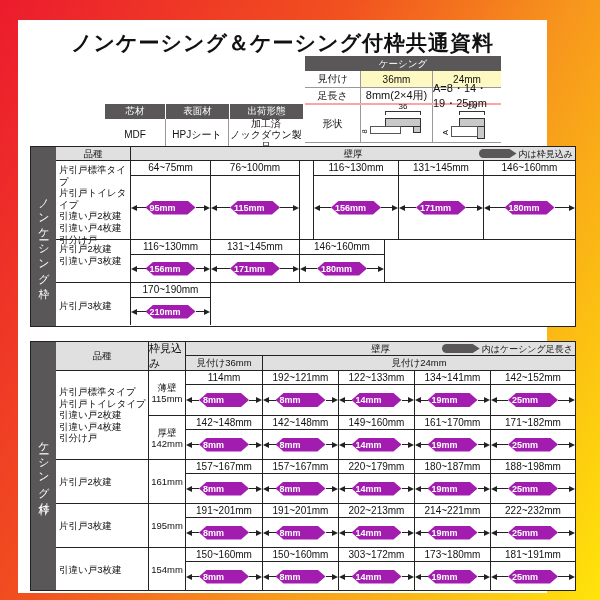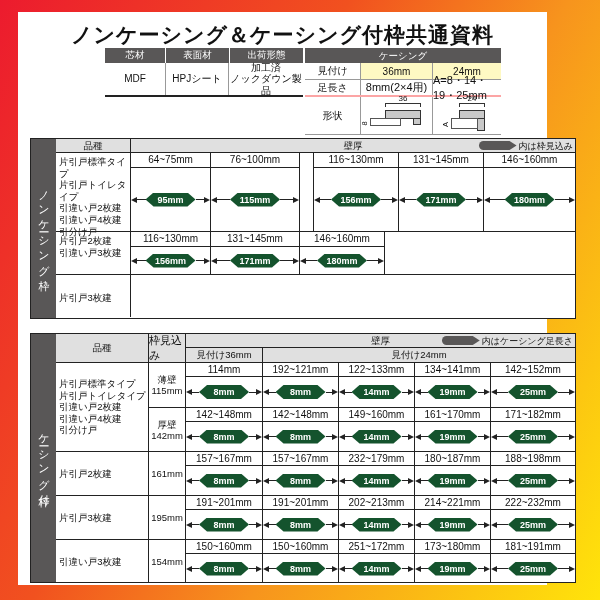"ノンケーシング＆ケーシング付枠共通資料" .sheet { top: 12px -> 20px }
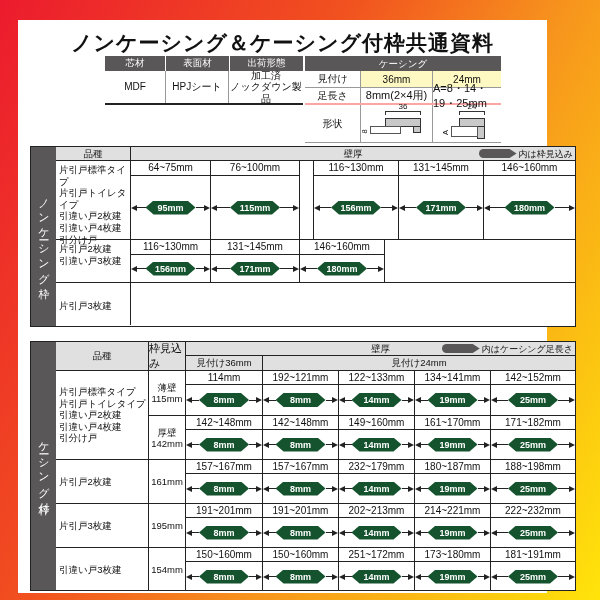"芯材" .sl-head { margin-top: none -> 48px }
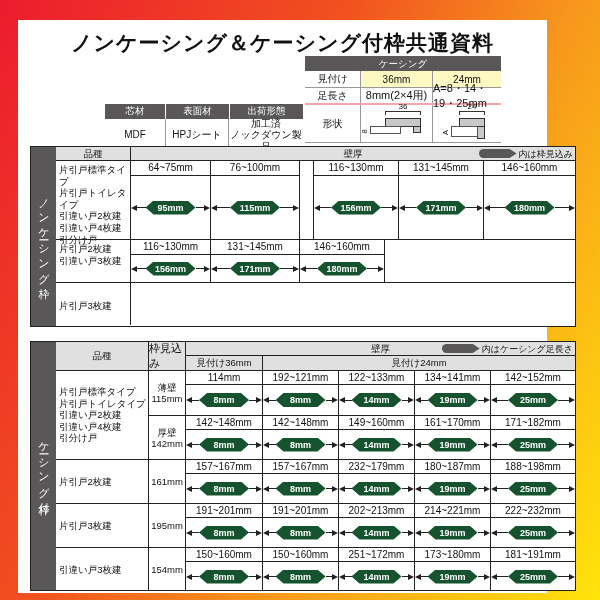"95mm" .pill { background: #14532d -> #a21caf; text-align: center -> left }
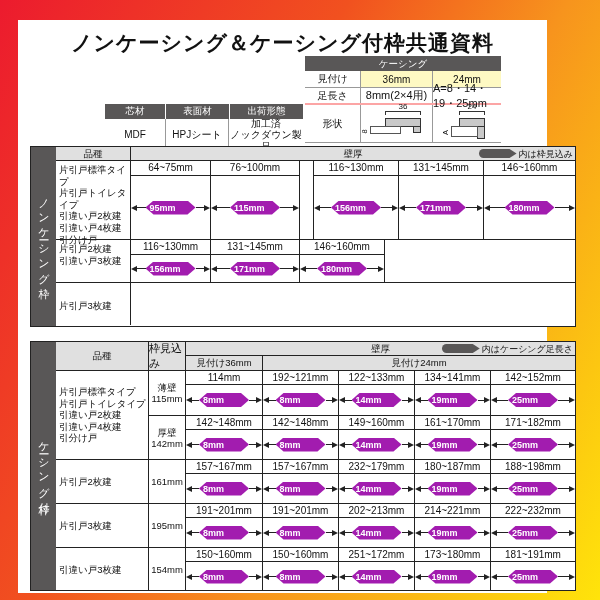"170~190mm" div.dcell { html: none -> <div> <div>170~190mm</div> <div> <i></i> <i></i> <b>210mm</b> <i></i> <i></i> </div> </div> }
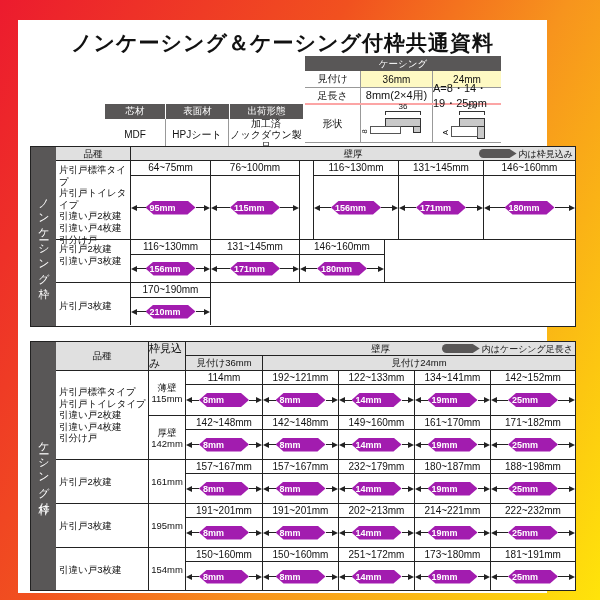"232~179mm" div.rng2 { text: 232 -> 220 }
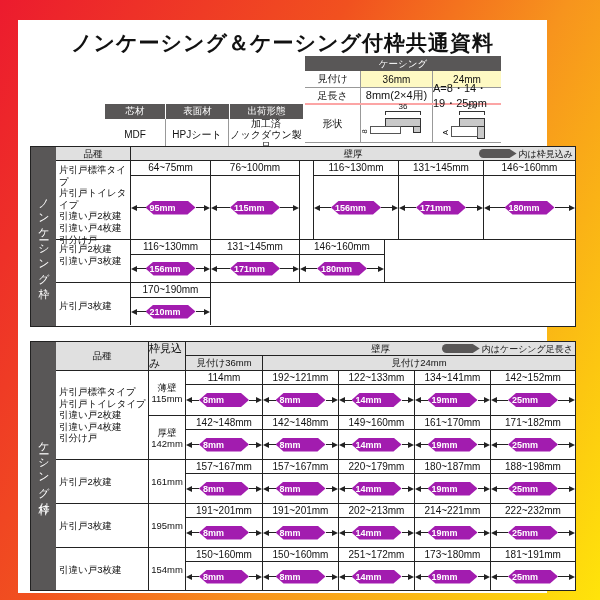"251~172mm" div.rng2 { text: 251 -> 303 }
